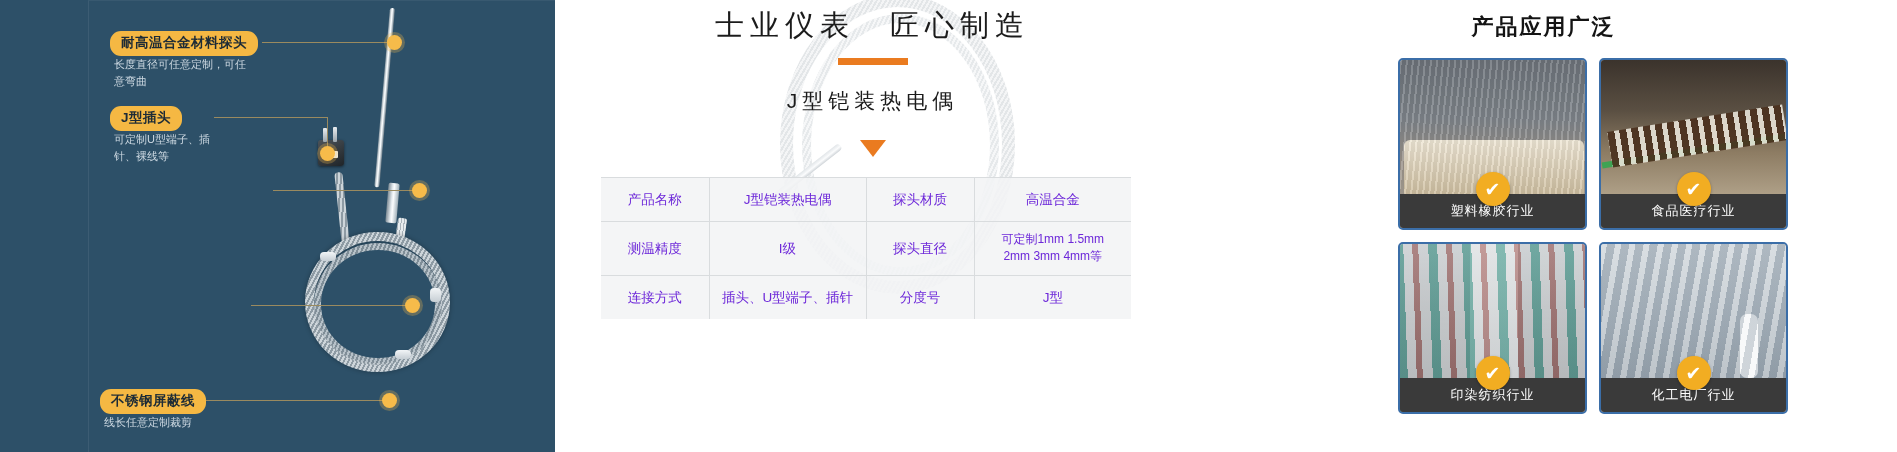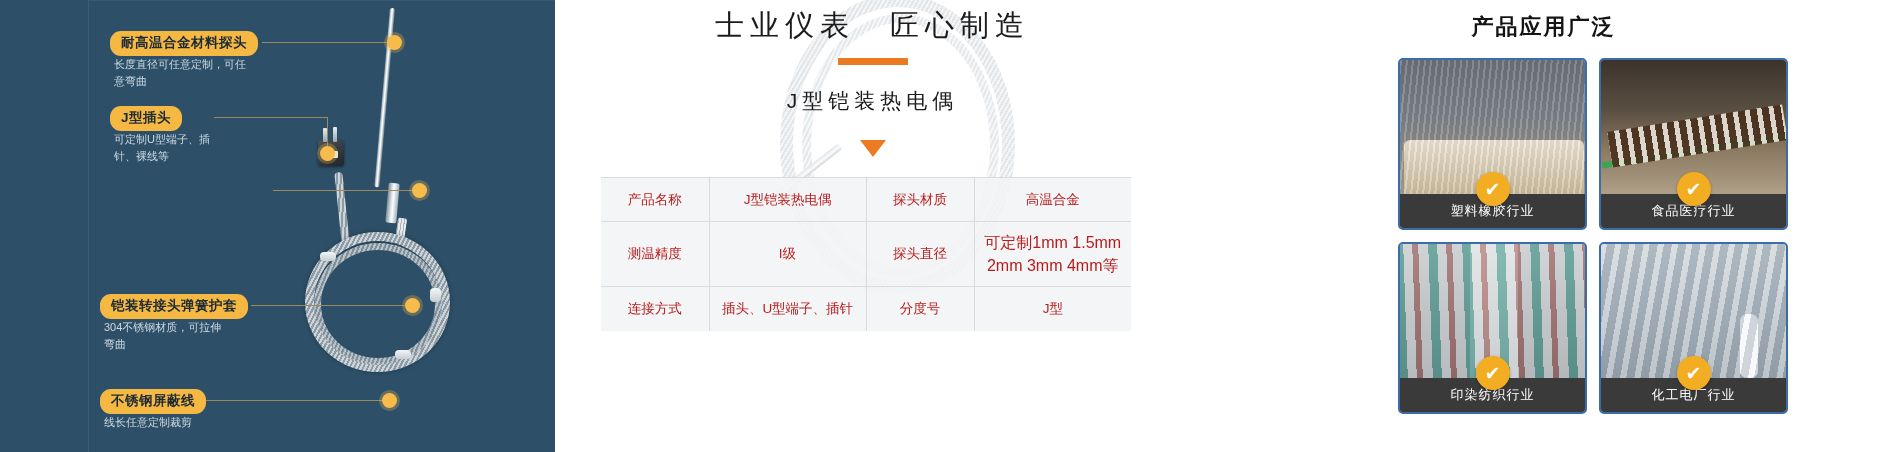"产品名称" .spec-table { color: #b91c1c -> #6d28d9 }
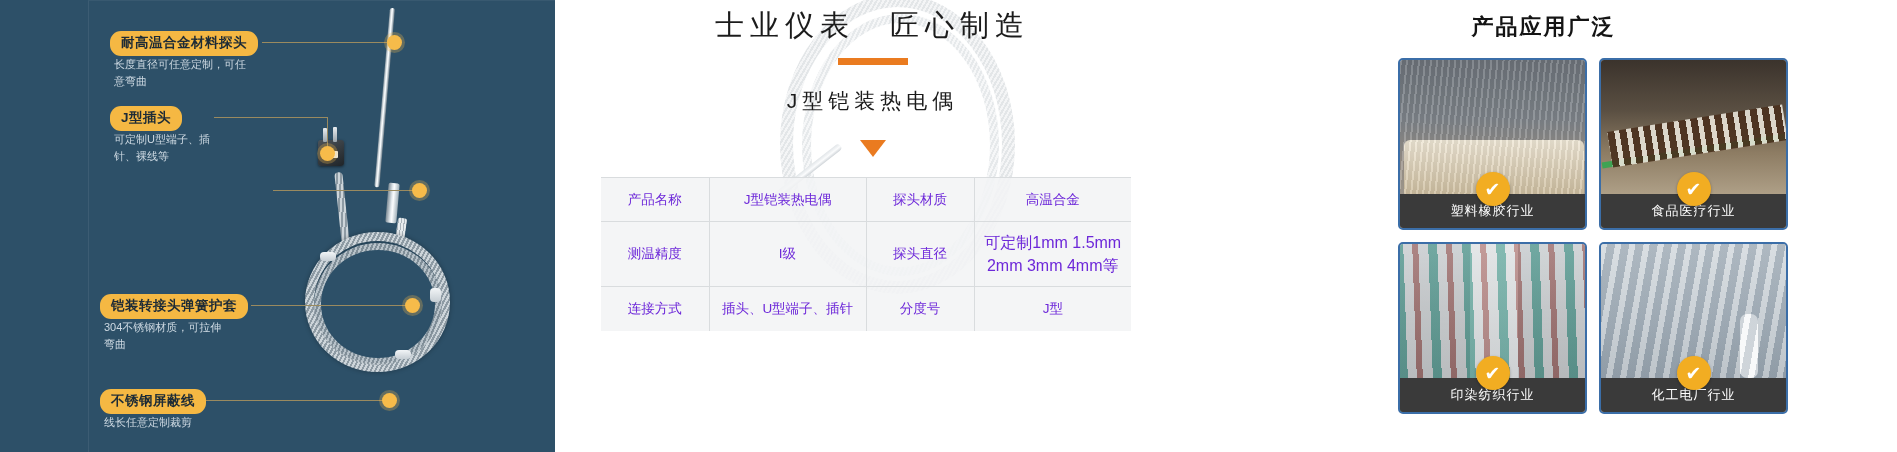"可定制1mm 1.5mm" .spec-table td.small { font-size: 16px -> 12px }
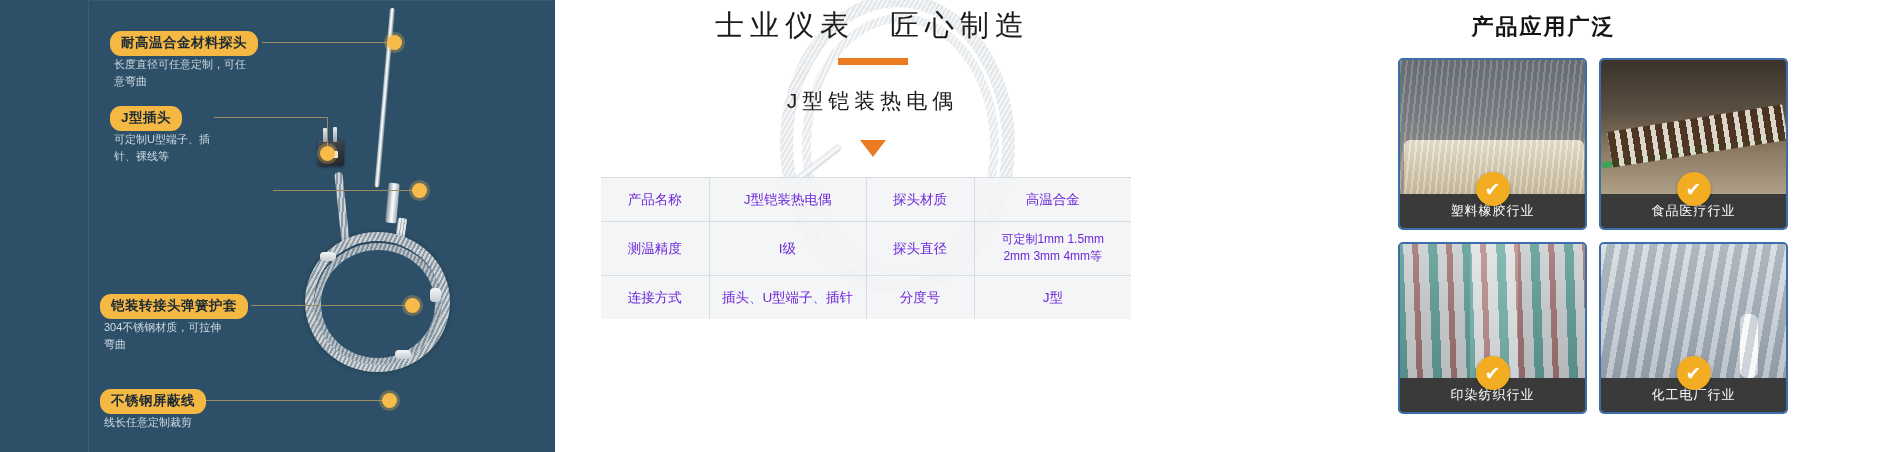"铠装转接头弹簧护套" div.callout { html: <div> <div>铠装转接头弹簧护套</div> <div>304不锈钢材质，可拉伸 弯曲</div> </div> -> none }
